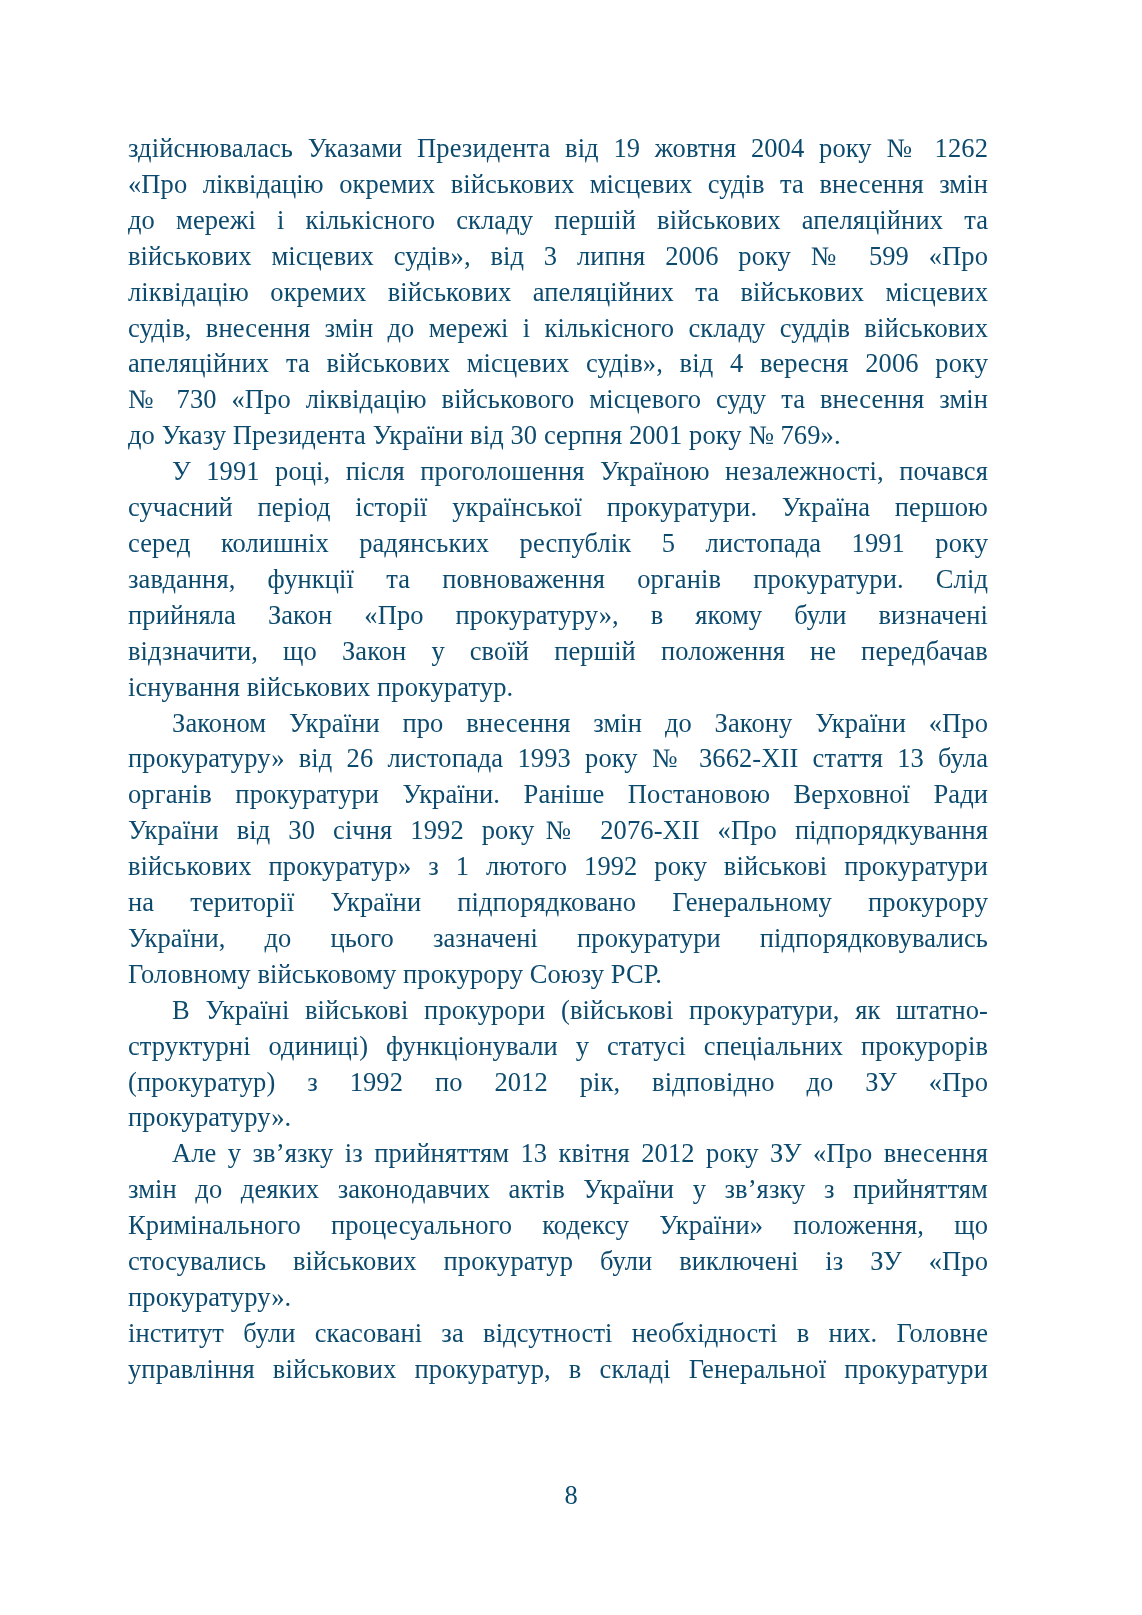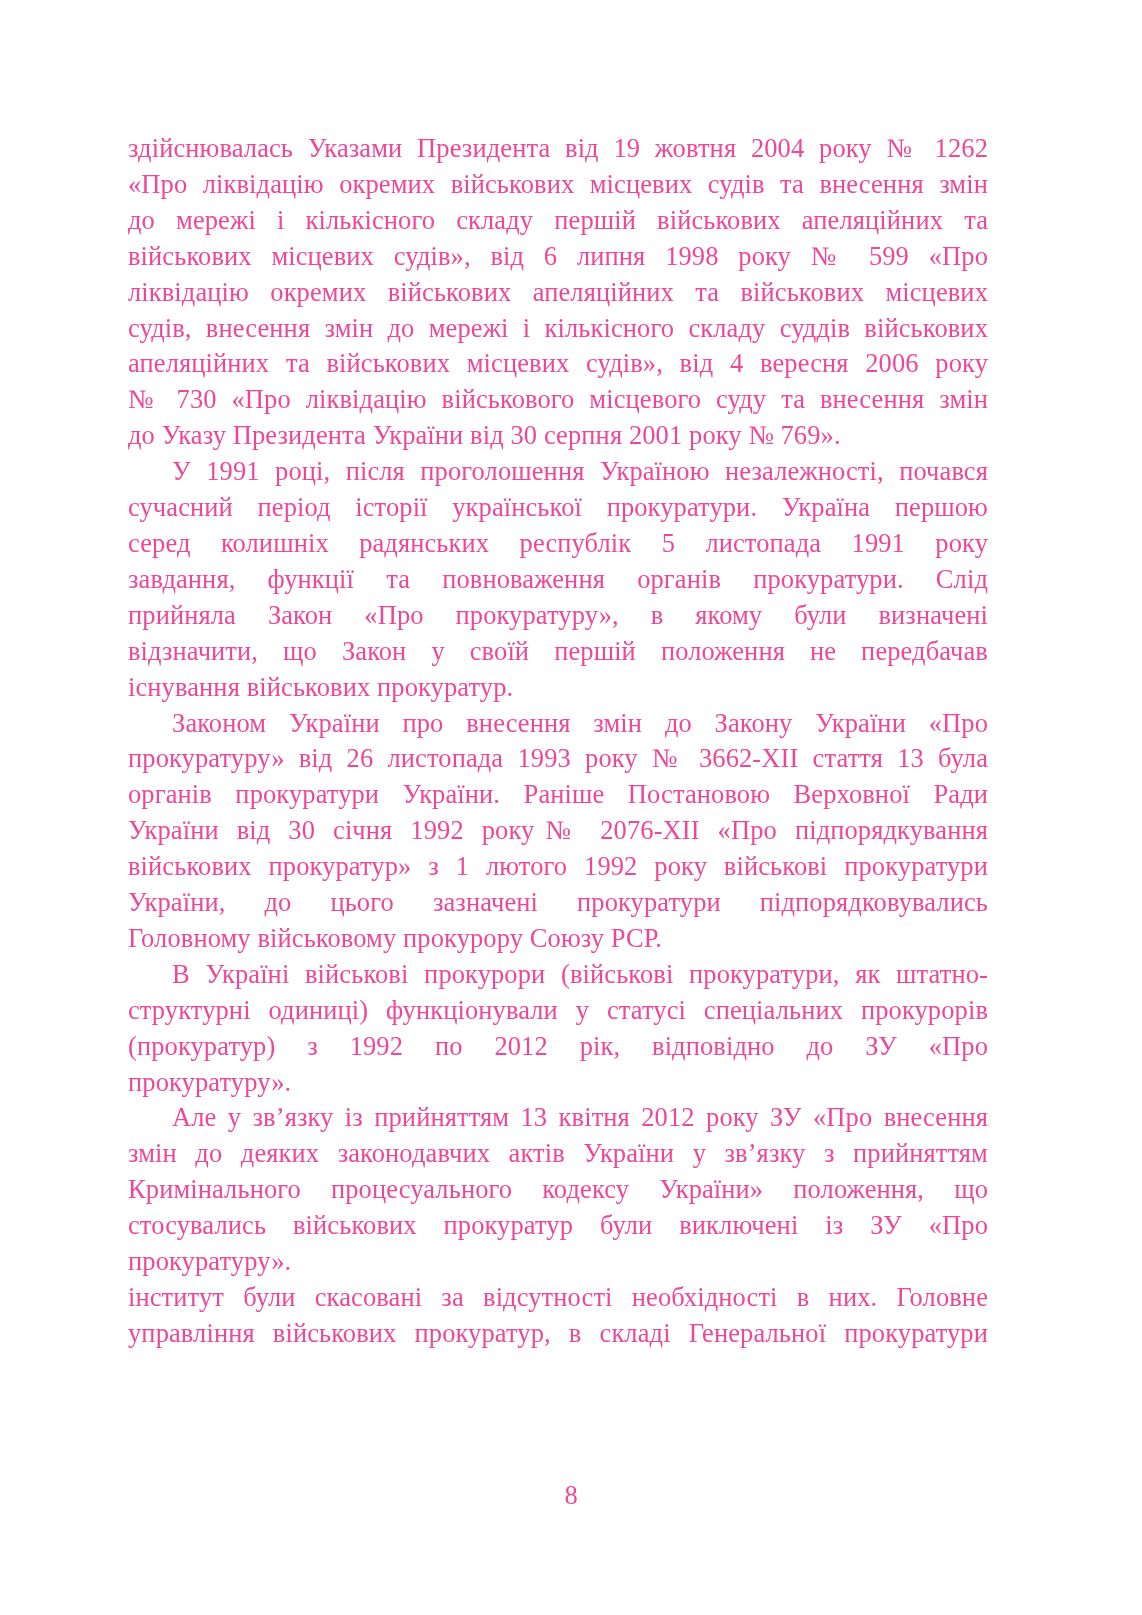"здійснювалась Указами Президента від 19" .page { color: #ec4899 -> #0c4a6e }
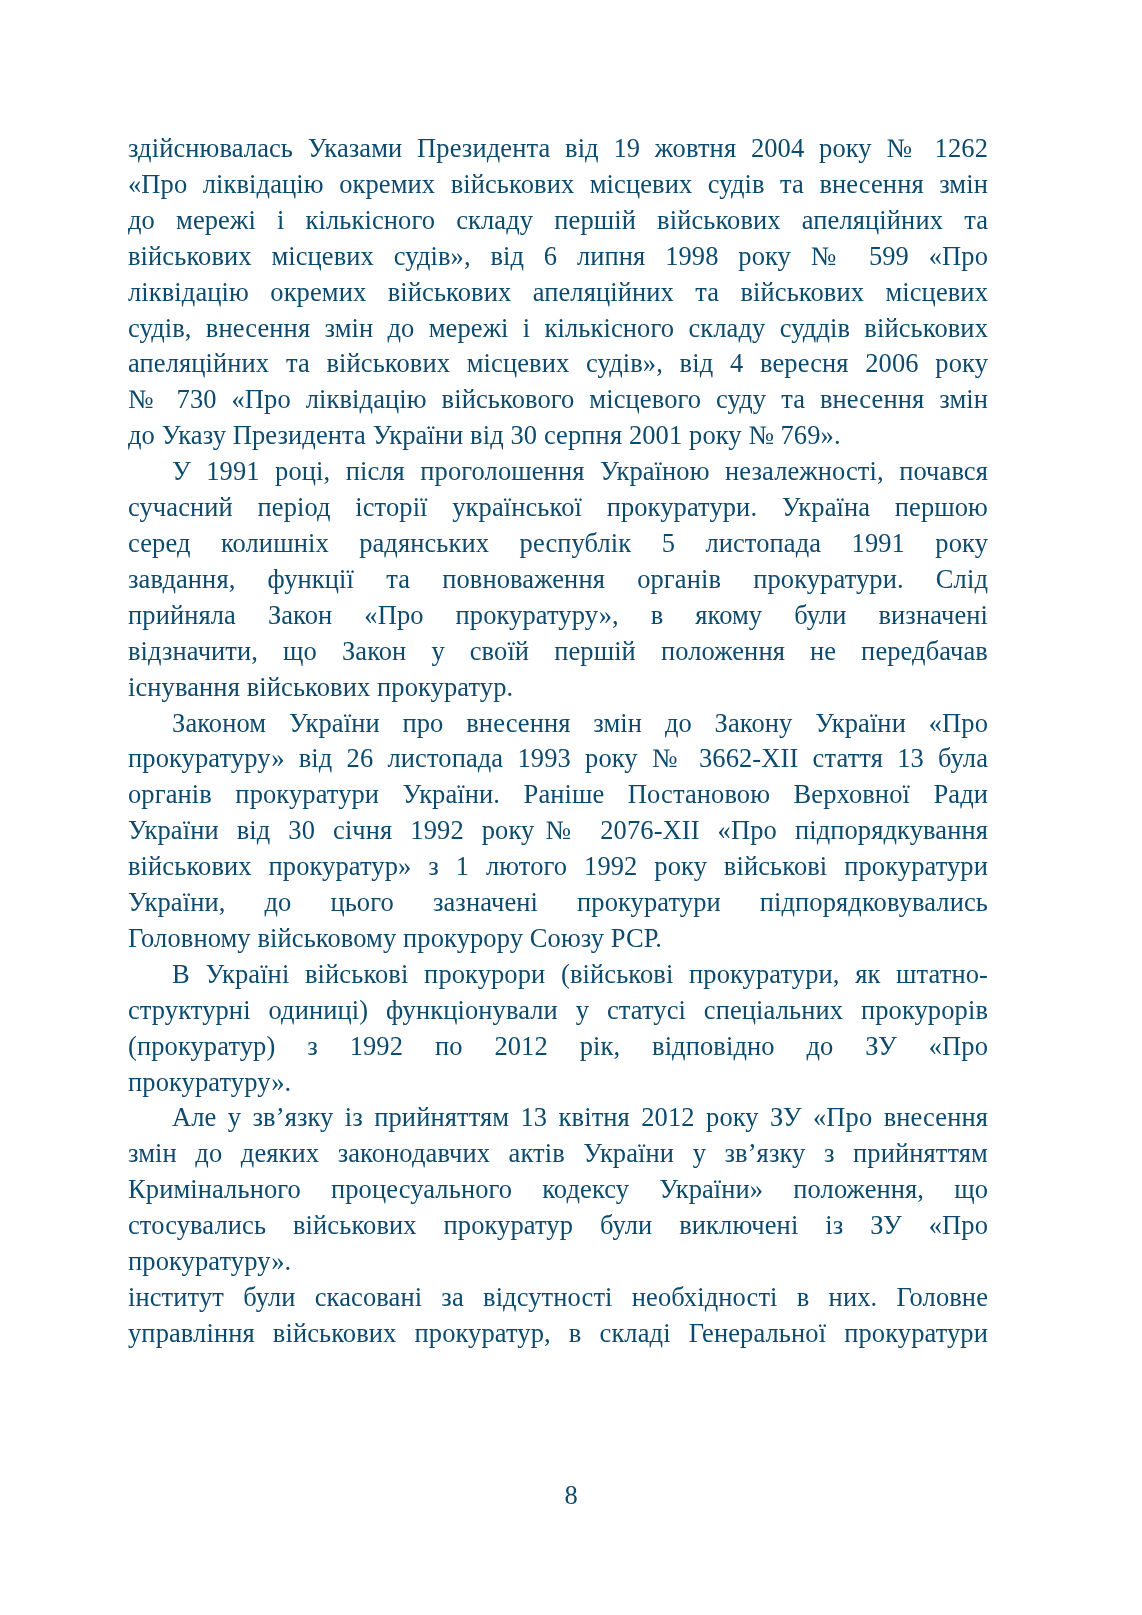"військових місцевих судів», від 6" div.line { text: 6 липня 1998 -> 3 липня 2006 }
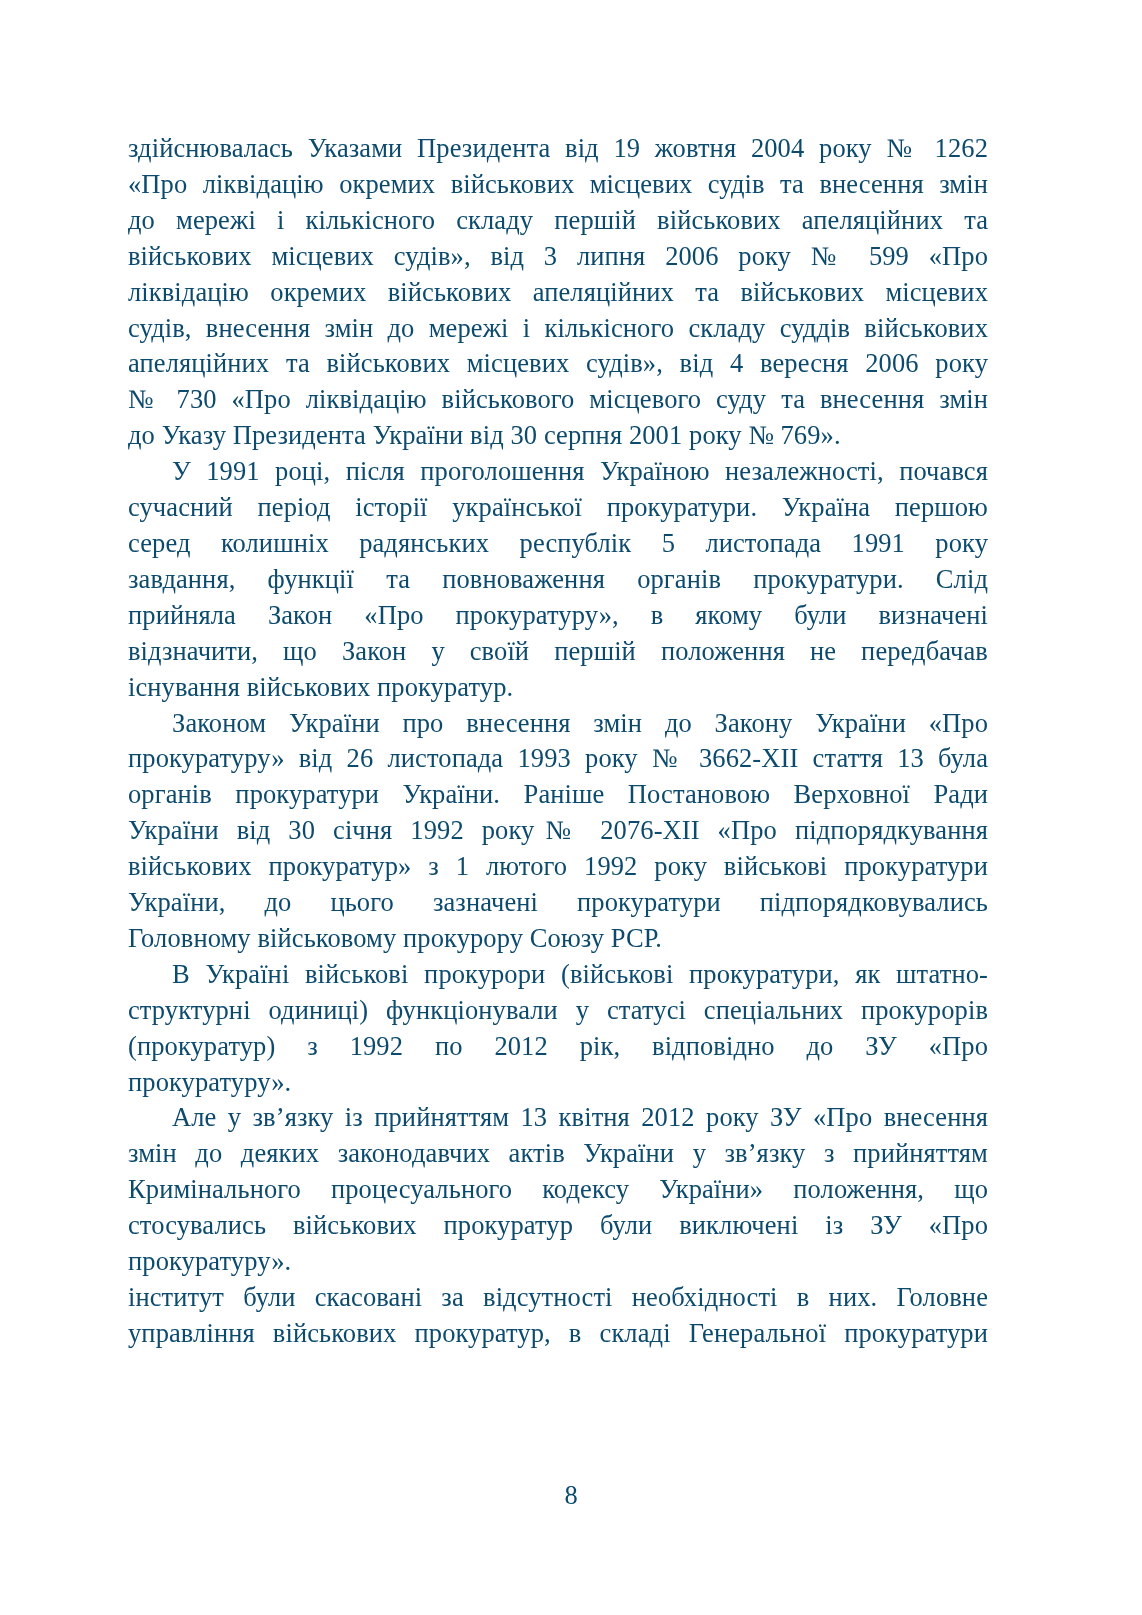"на території України підпорядковано" div.line { html: none -> <div>на території України підпорядковано Генеральному прокурору</div> }
